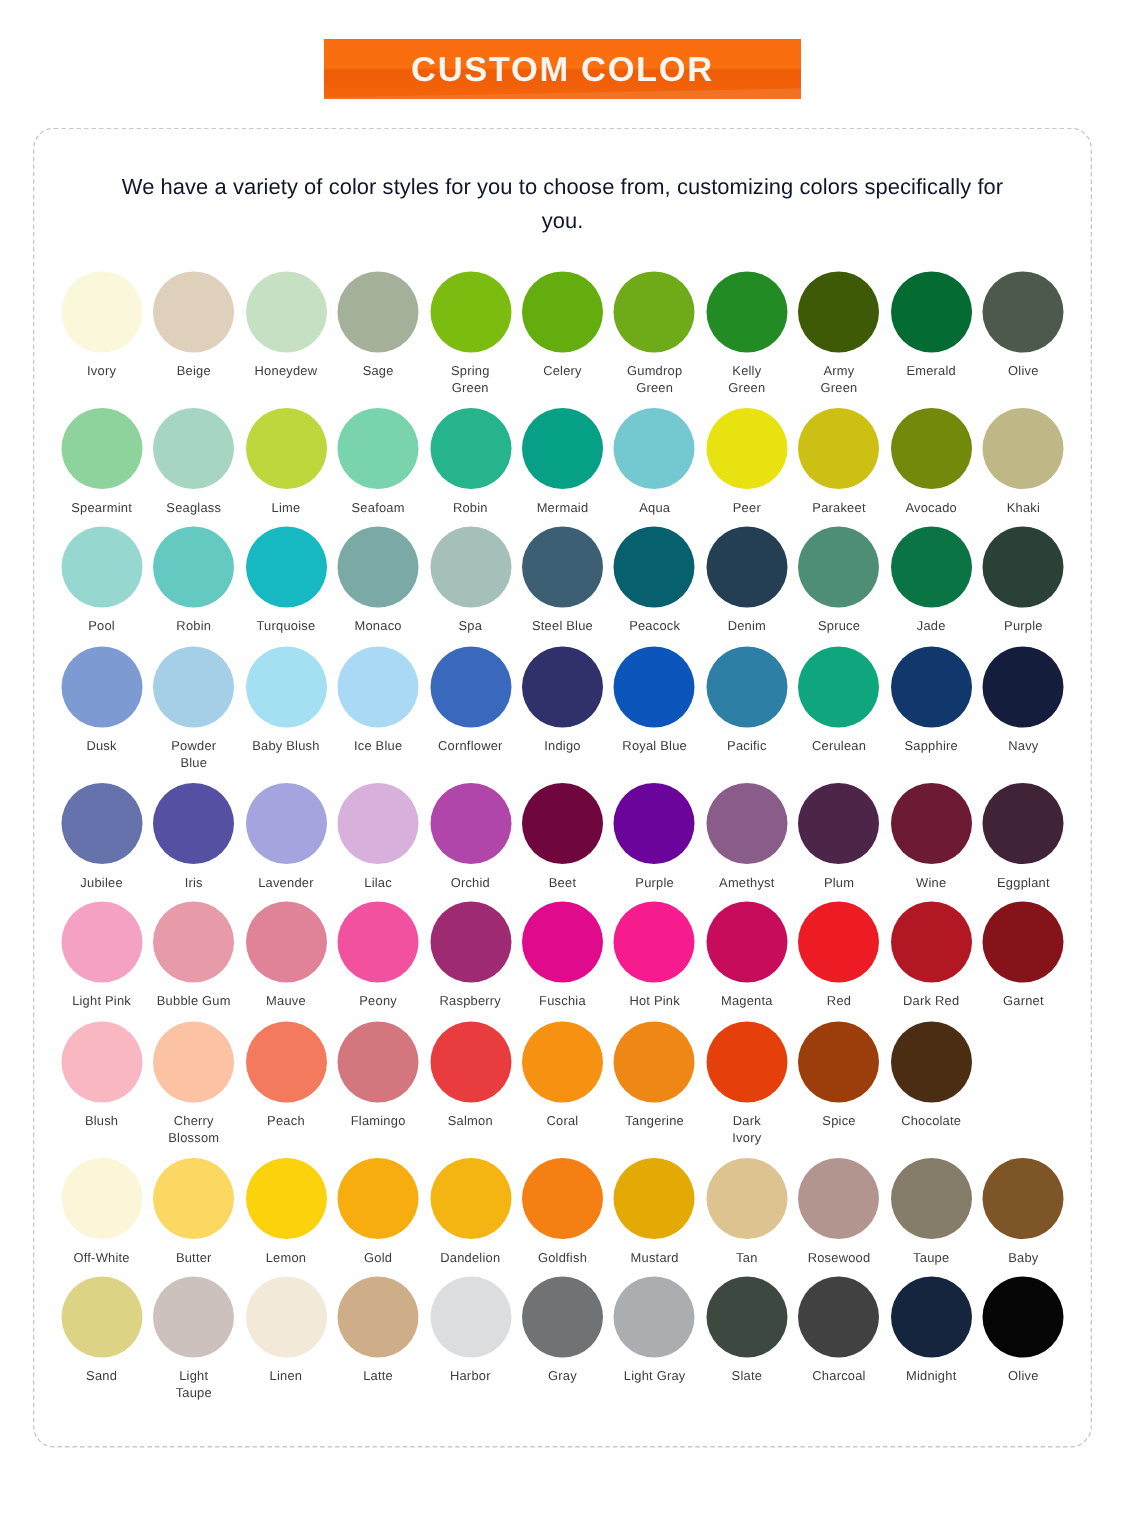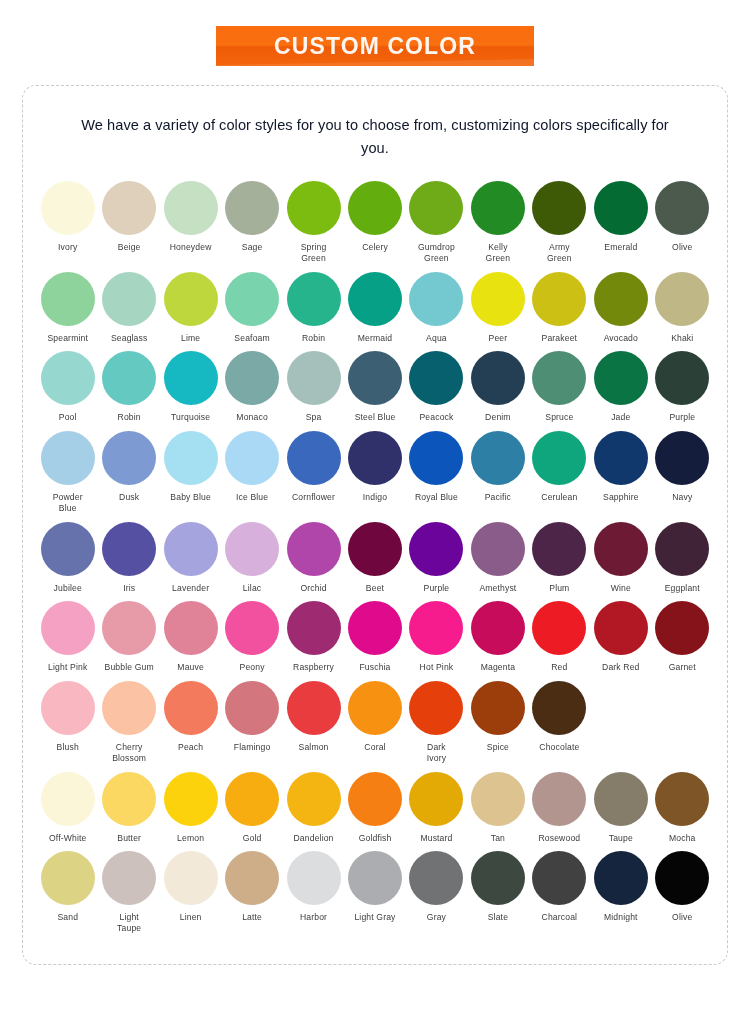"Powder" div.cell { order: before "Dusk" -> after "Dusk" }
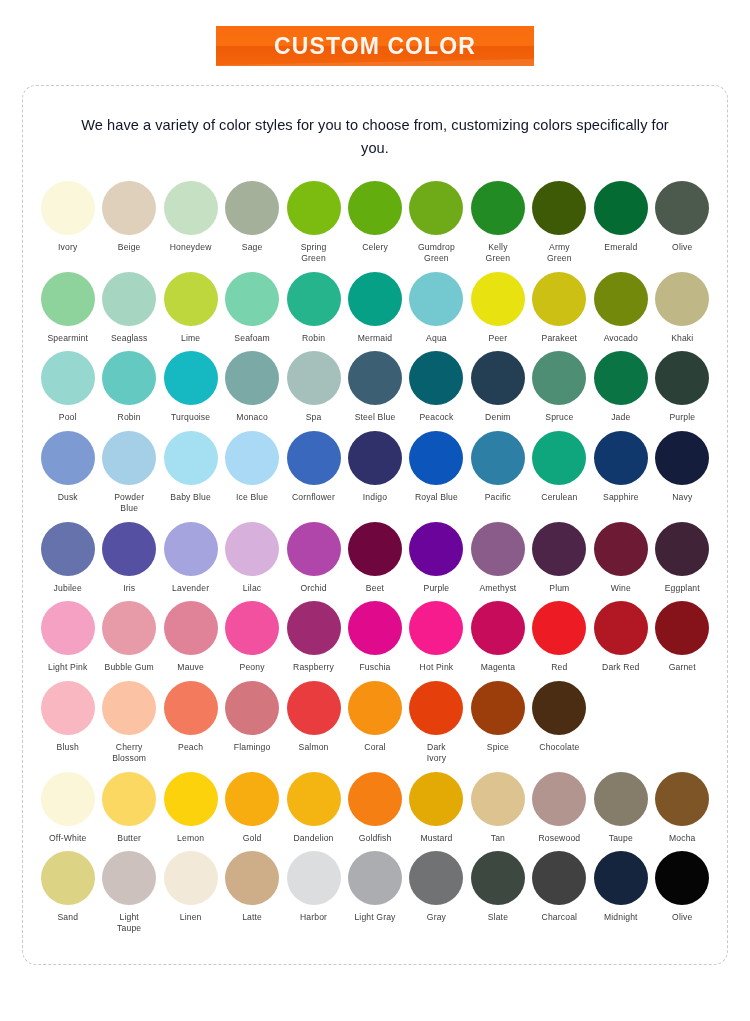"Baby Blue" span.label { text: Blue -> Blush }
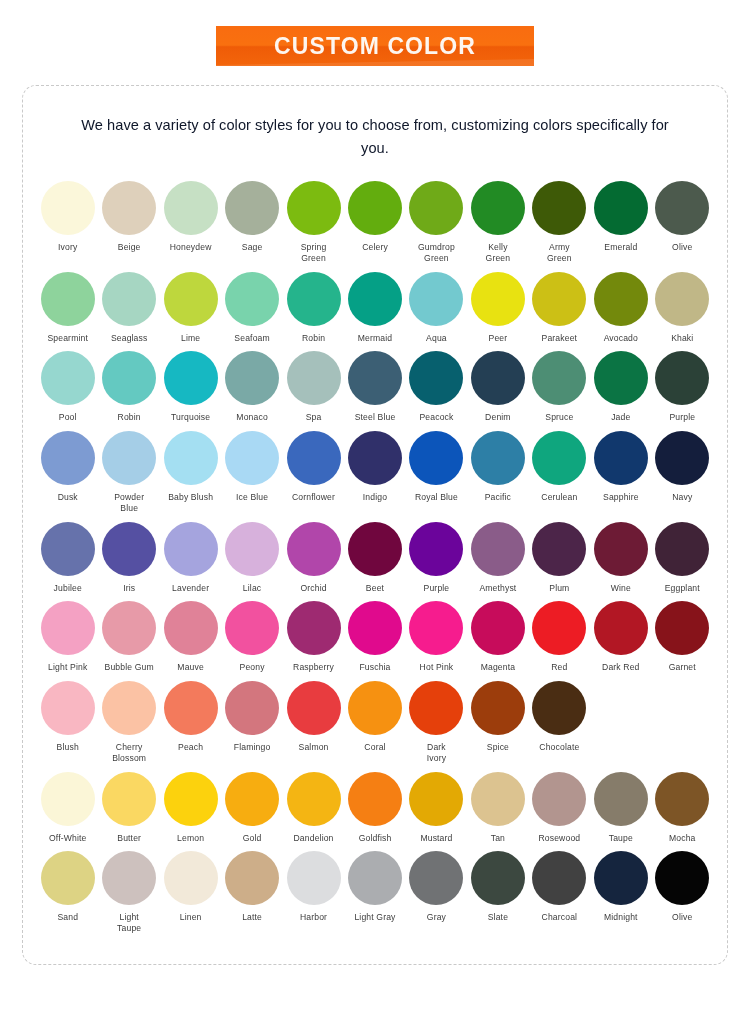"Tangerine" div.cell { html: none -> <div> <span></span> <span>Tangerine</span> </div> }
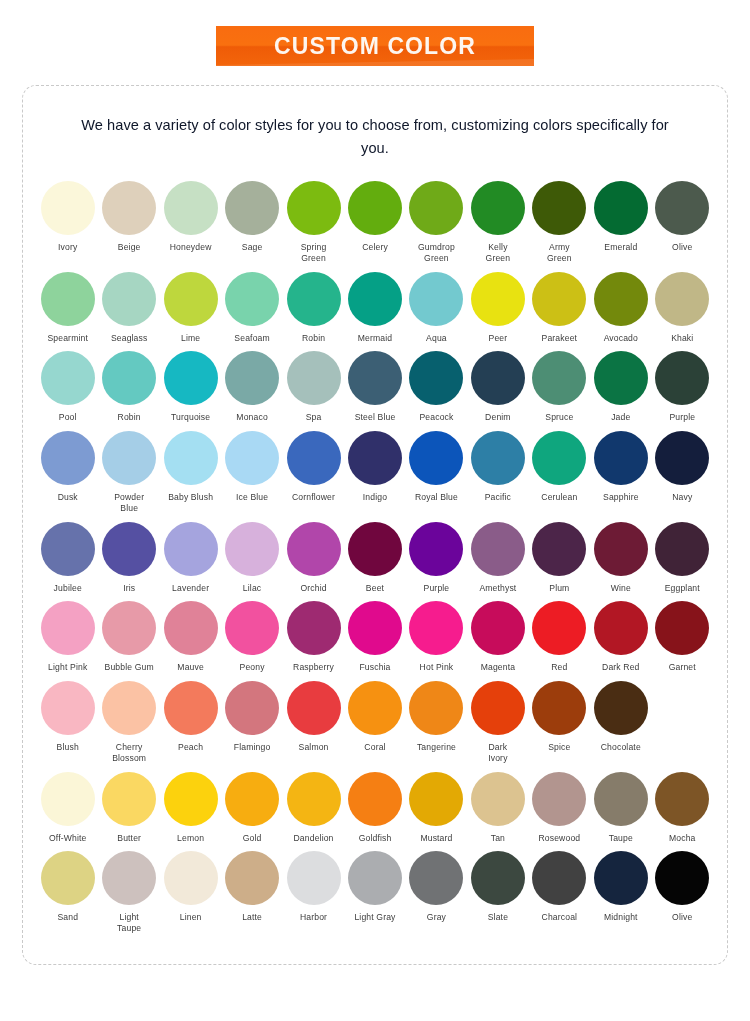"Mocha" span.label { text: Mocha -> Baby }
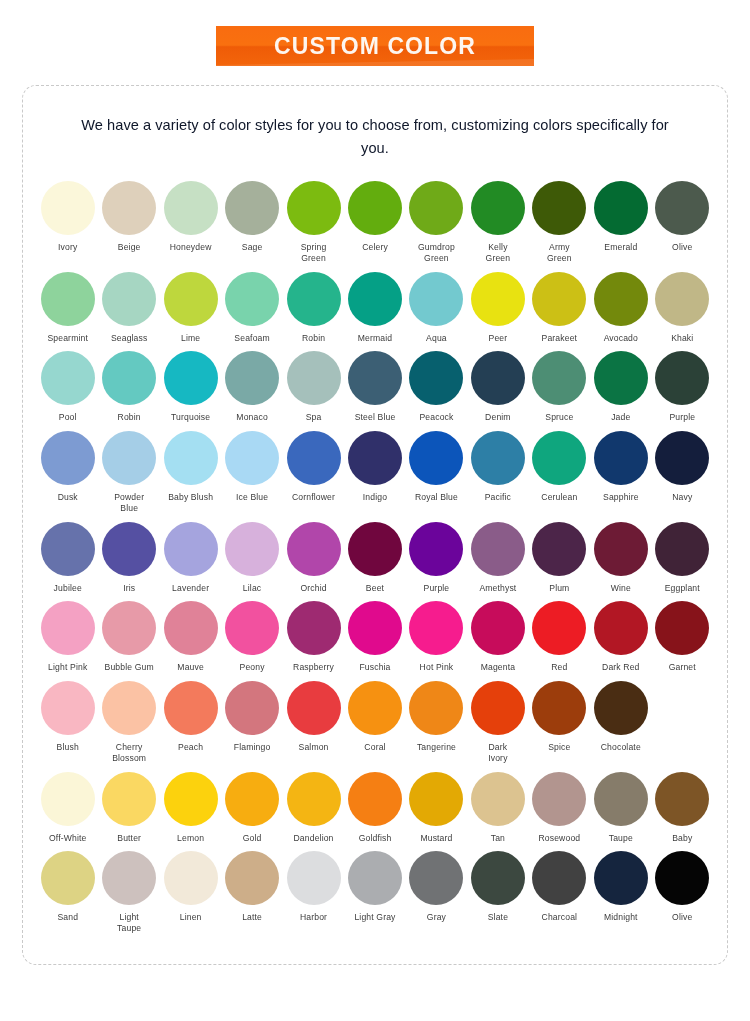"Light Gray" div.cell { order: before "Gray" -> after "Gray" }
